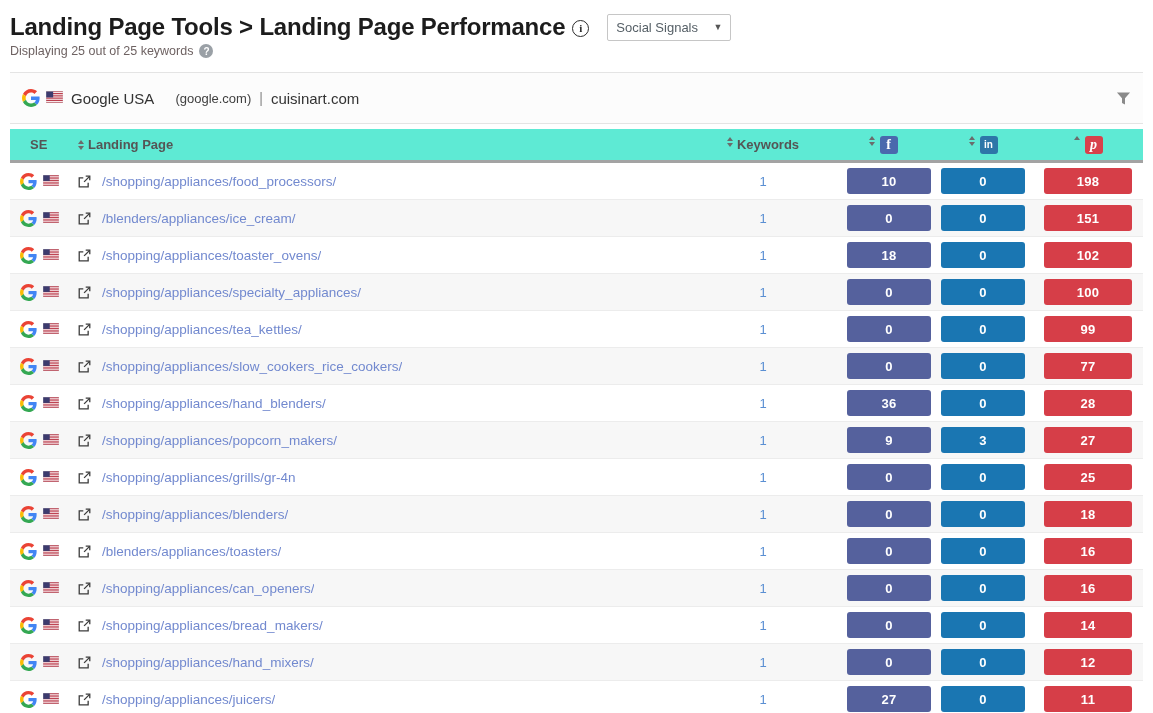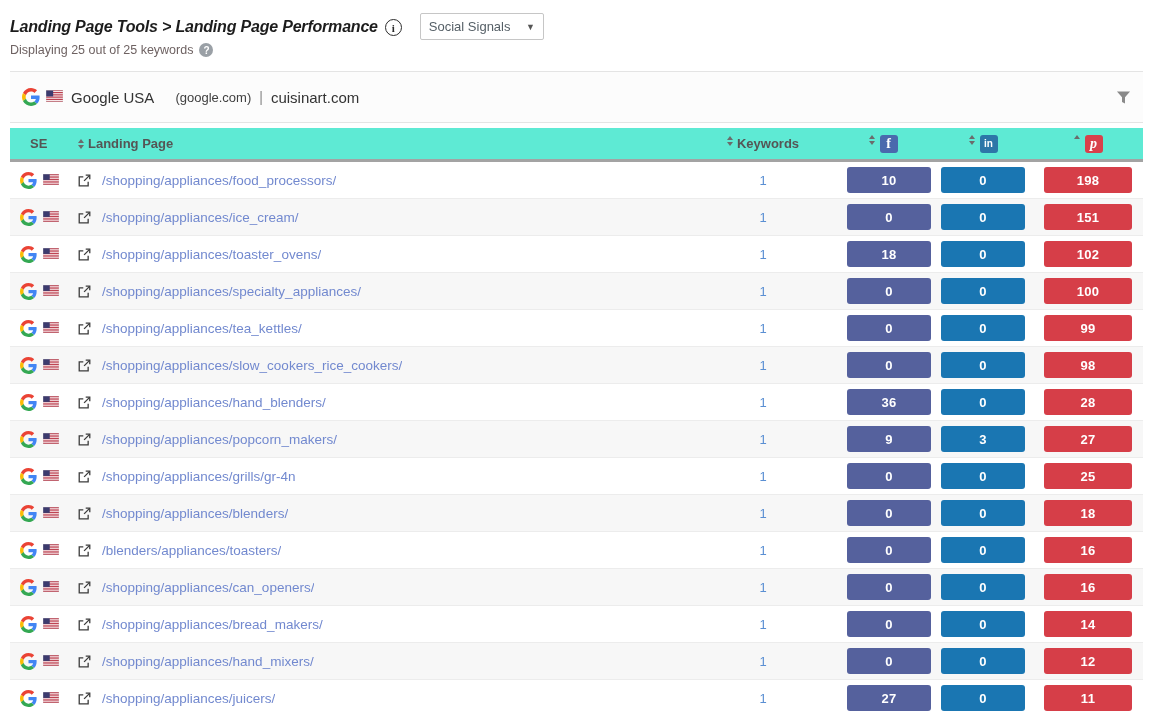"Landing Page Tools > Landing" .page-title { font-size: 16px -> 24px; font-style: italic -> none }
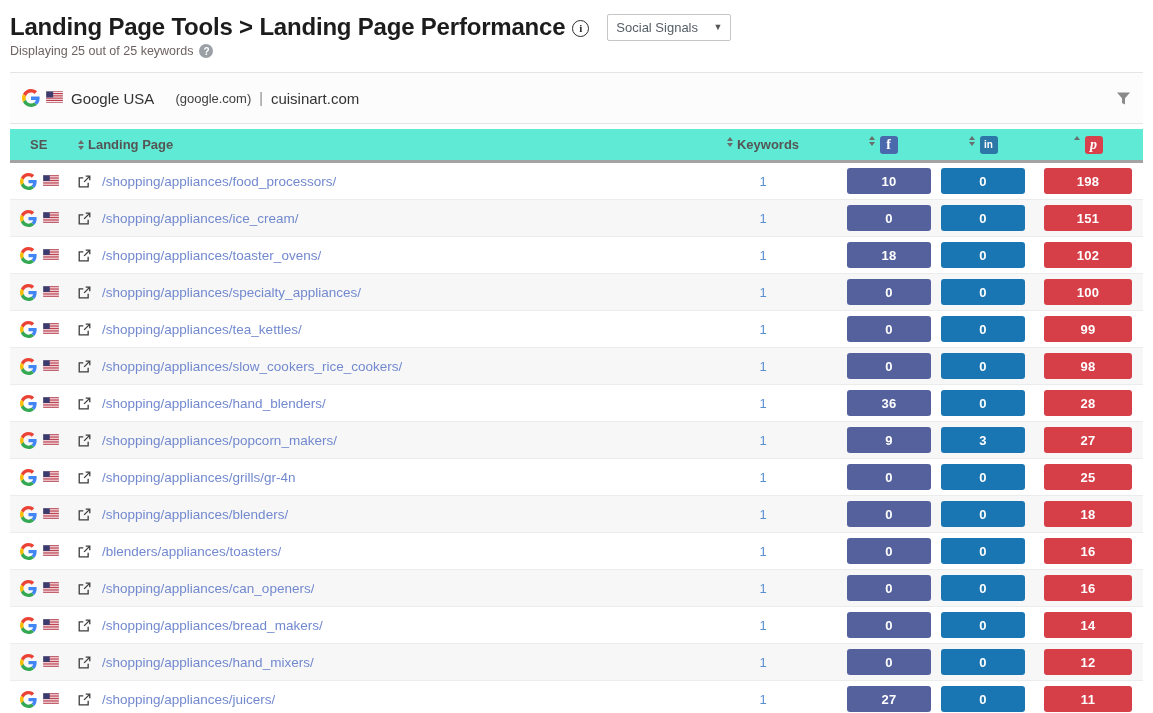"/shopping/appliances/ice_cream/" a.lp-link { text: /shopping/appliances/ice -> /blenders/appliances/ice }
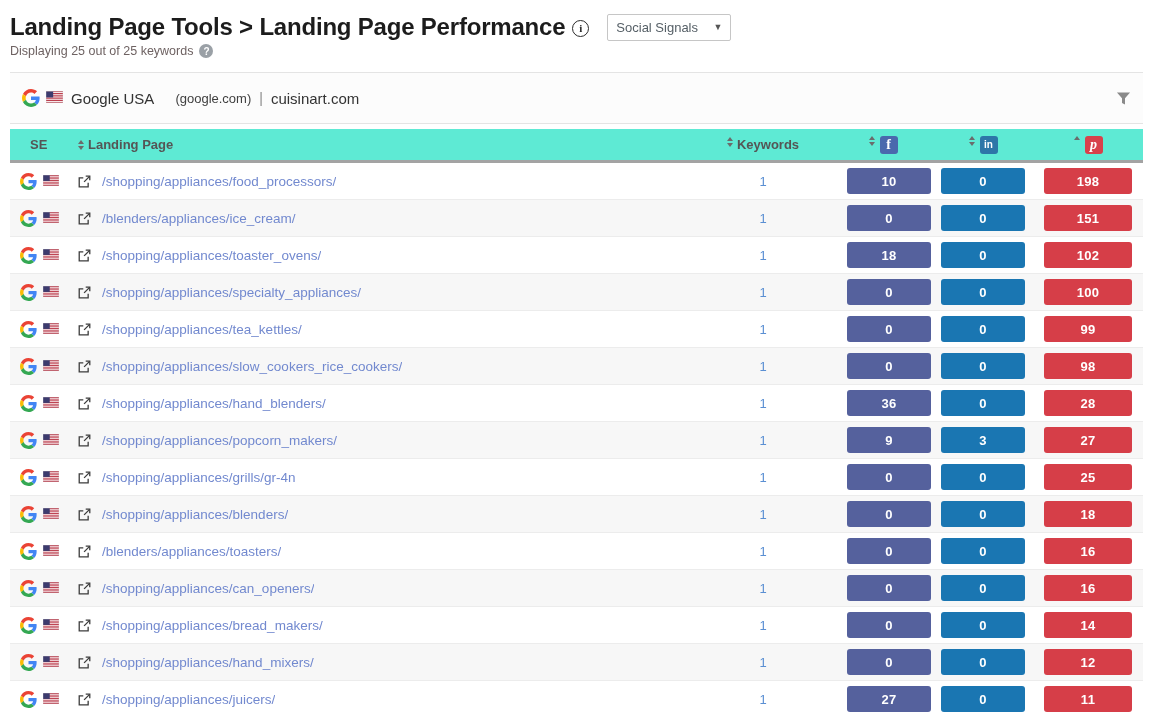"98" span.badge { text: 98 -> 77 }
